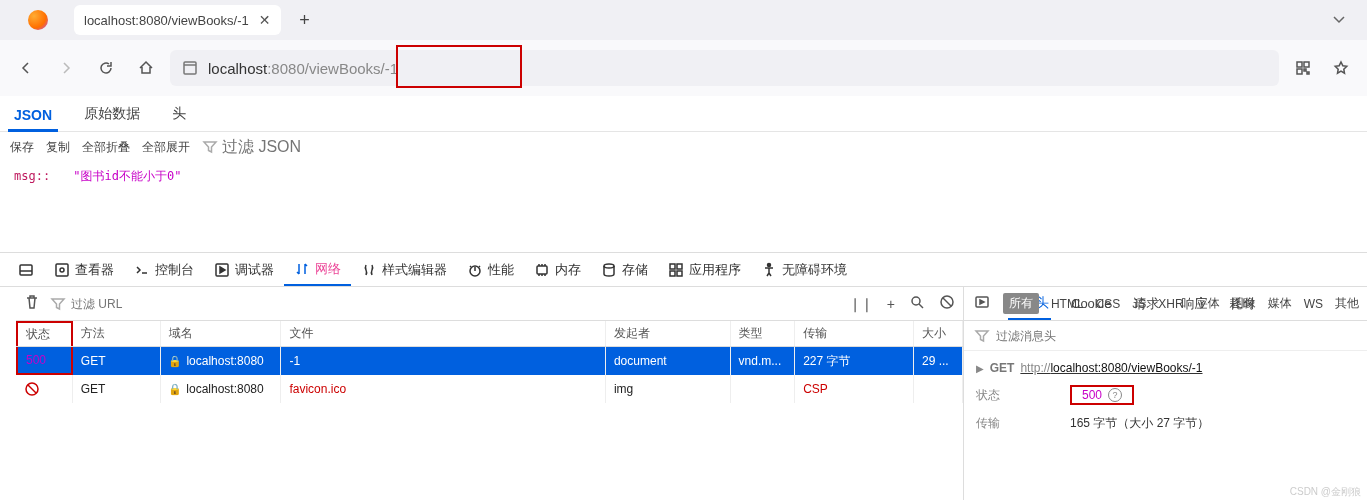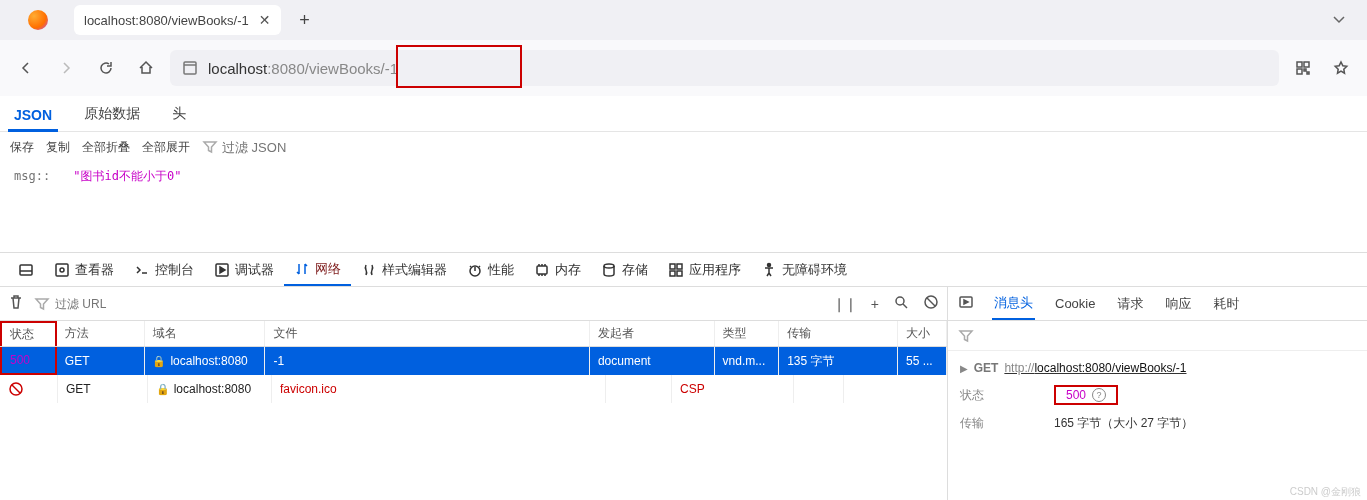"过滤 JSON" input { font-size: 13px -> 16px }
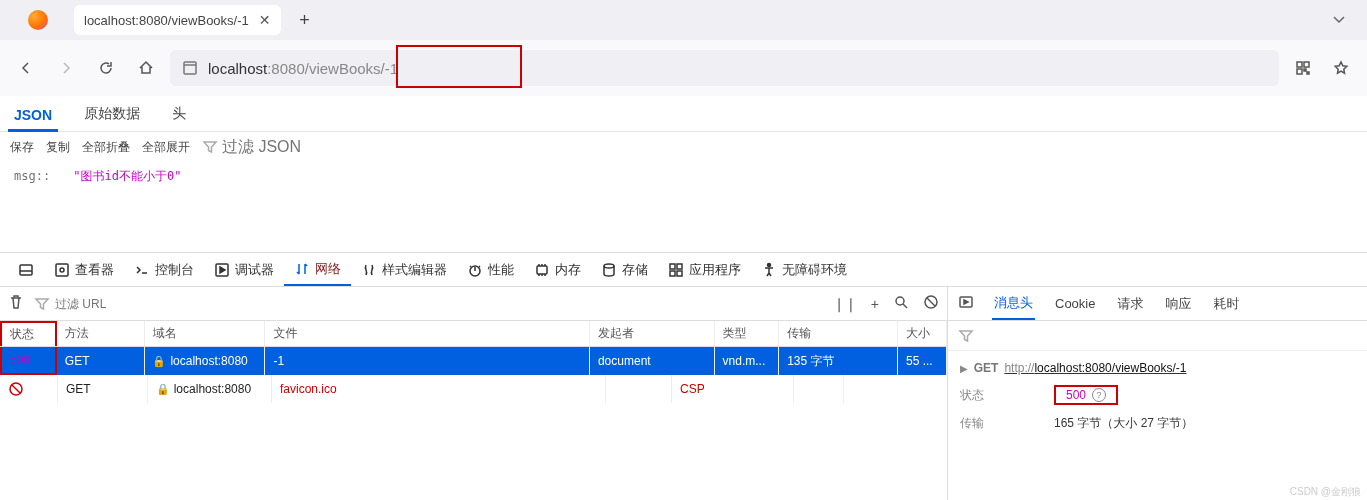"msg::" .json-key { color: #737373 -> #be185d }
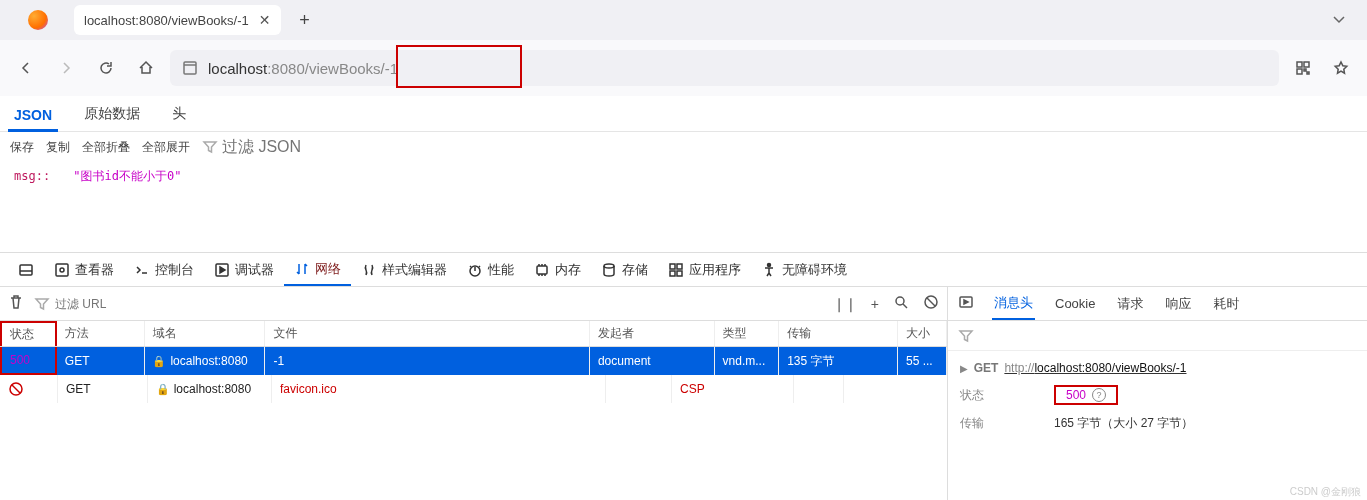"网络" .dt-tab.active { color: #7f1d1d -> #ec4899 }
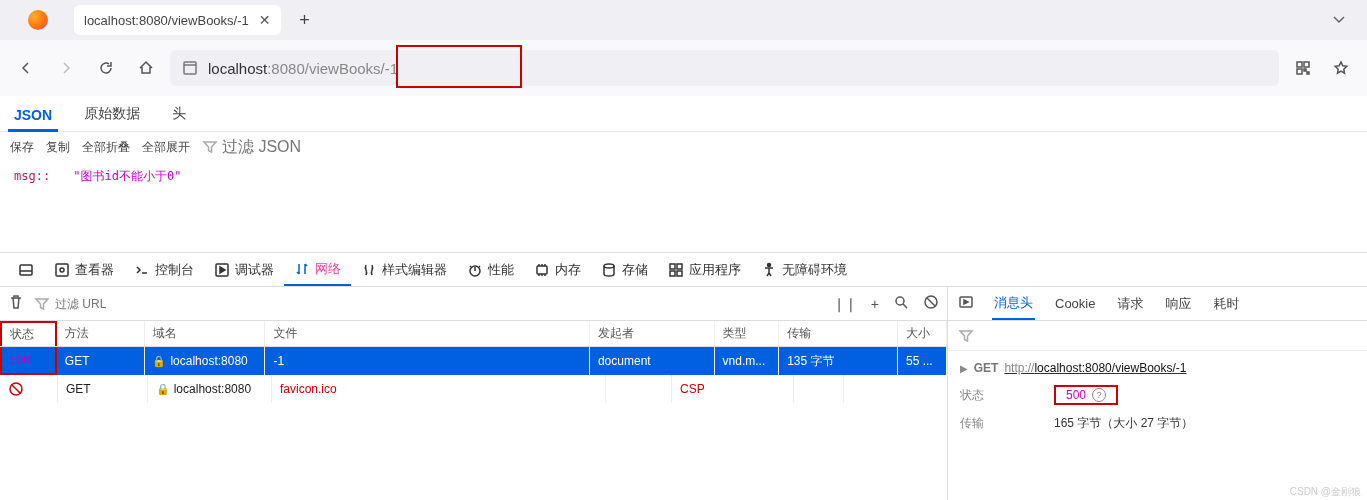"过滤 URL" .net-panel { padding-left: none -> 16px }
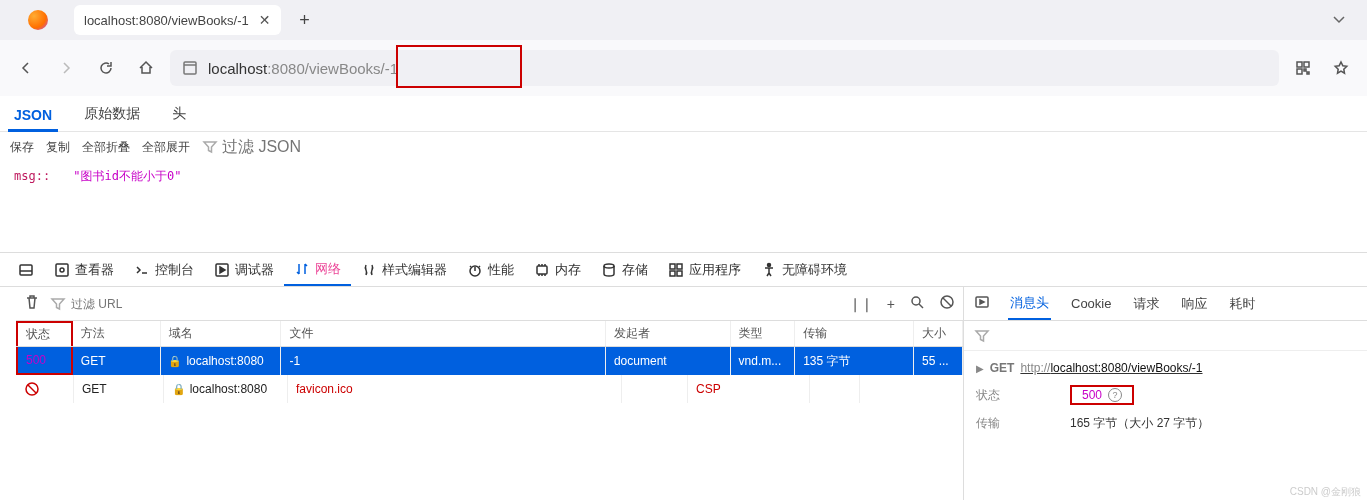"所有" div.net-filters { html: none -> <div> <span>所有</span> <span>HTML</span> <span>CSS</span> <span>JS</span> <span>XHR</span> <span>字体</span> <span>图像</span> <span>媒体</span> <span>WS</span> <span>其他</span> </div> }
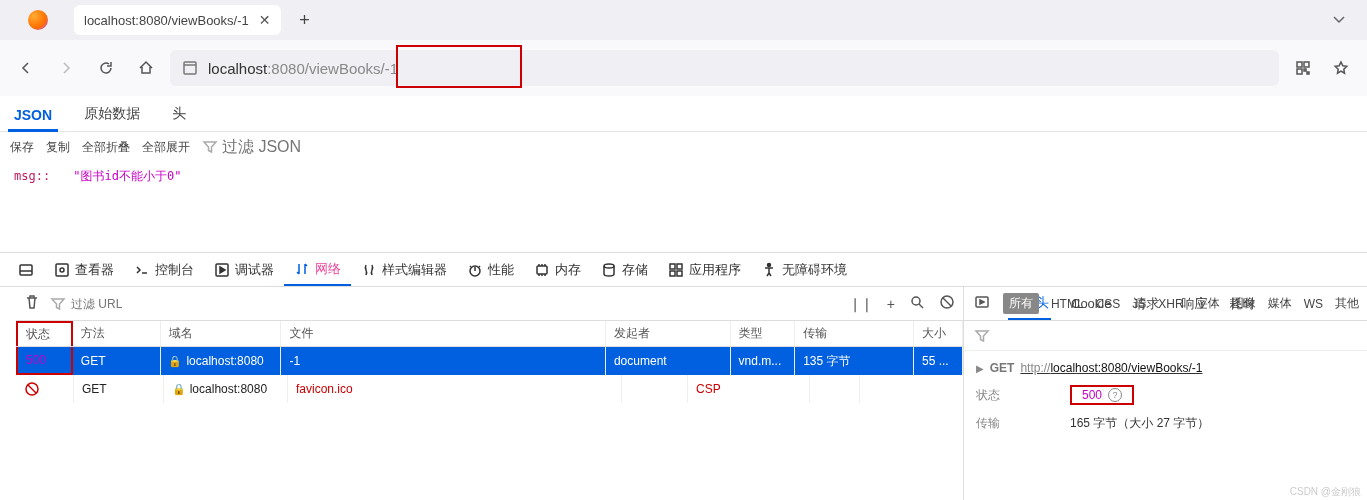"过滤消息头" input { html: none -> <input> }
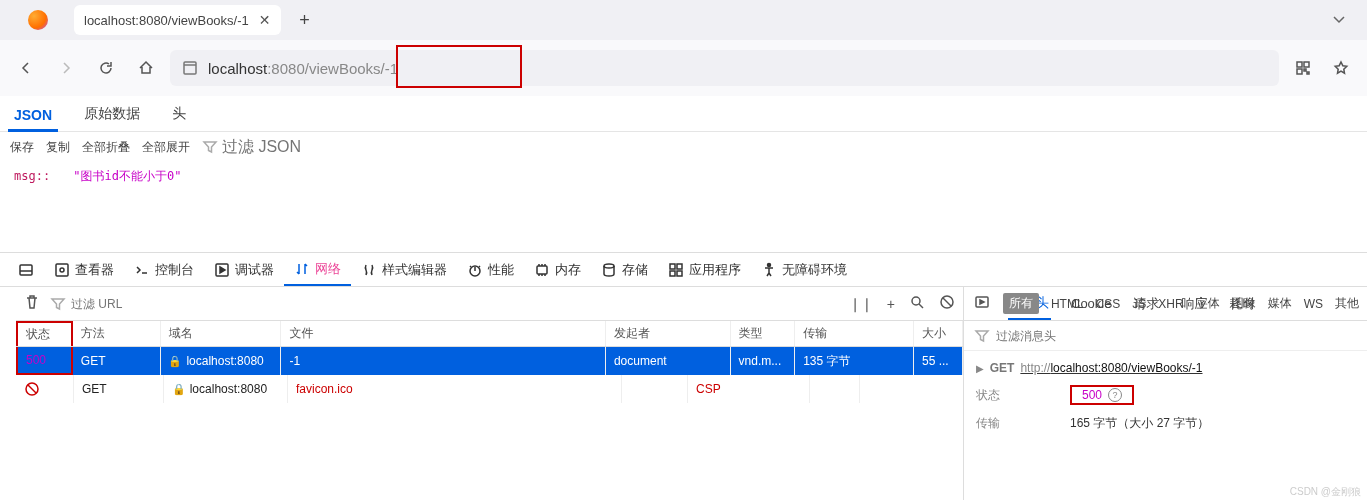"135 字节" div.c-trans { text: 135 -> 227 }
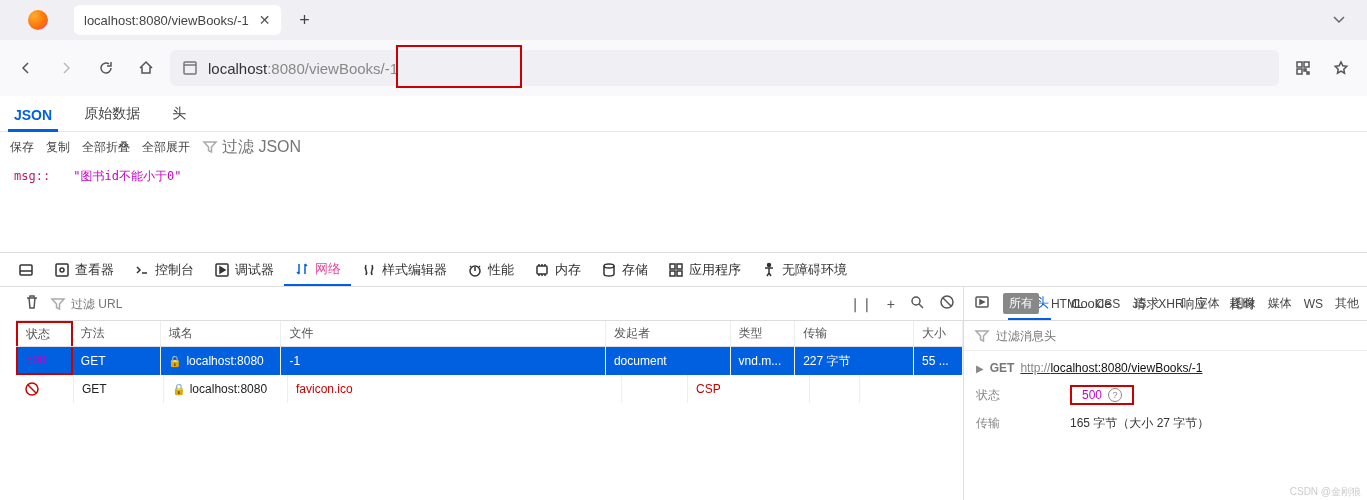"55 ..." div.c-size { text: 55 -> 29 }
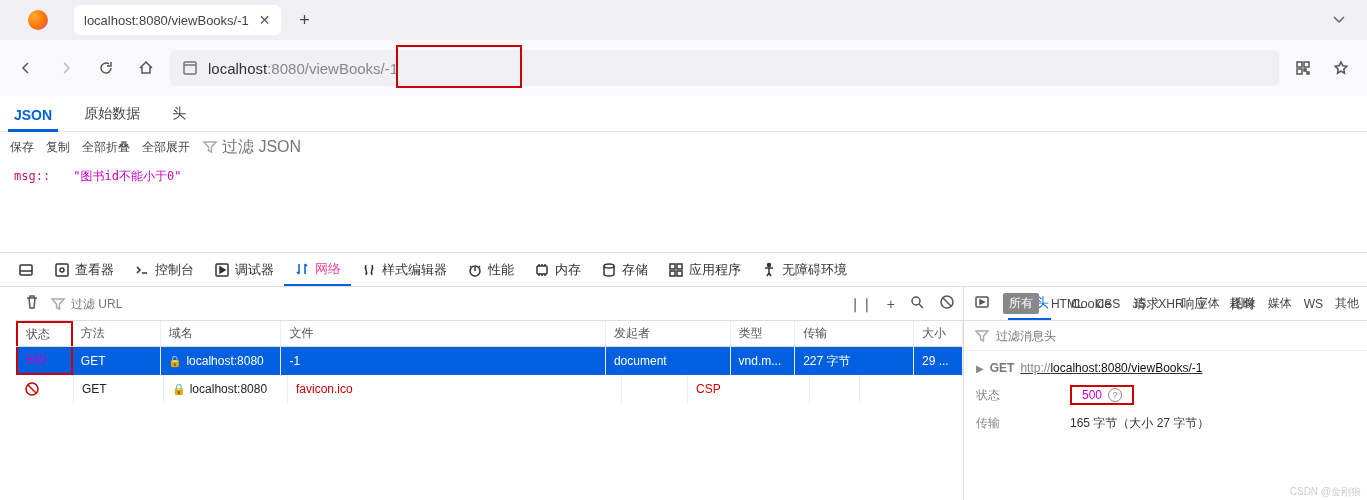"img" div.c-init { html: none -> <div>img</div> }
